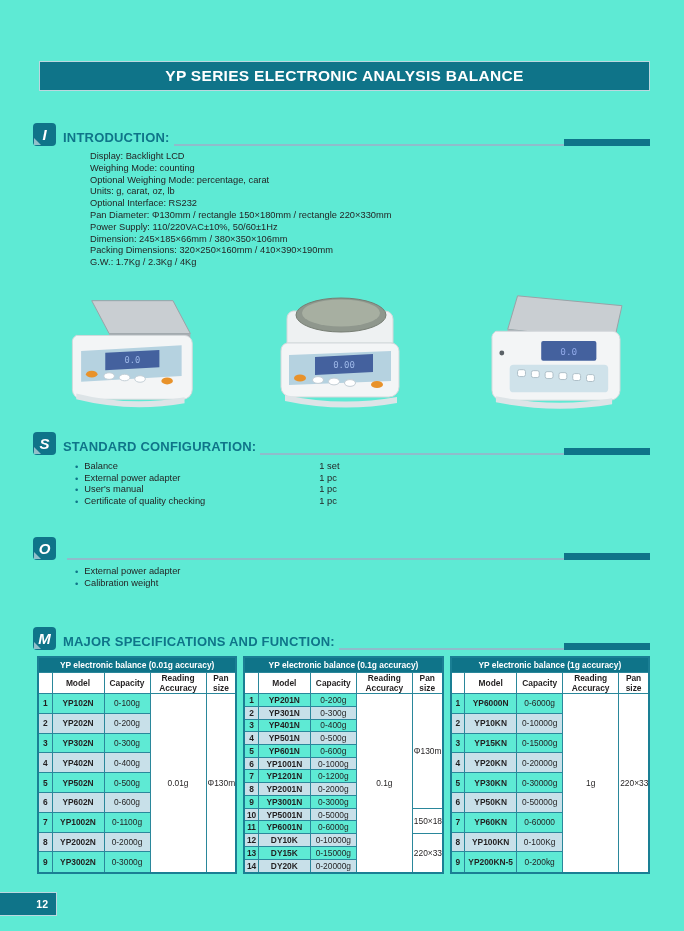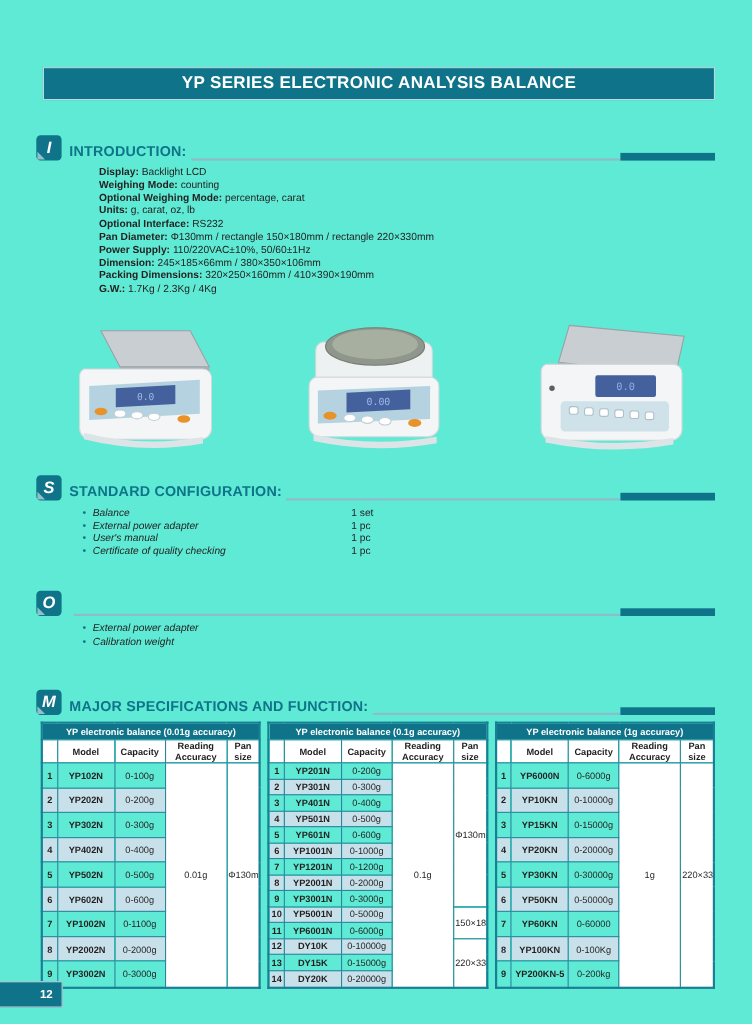"Display:" .spec-line b { font-weight: bold -> normal }
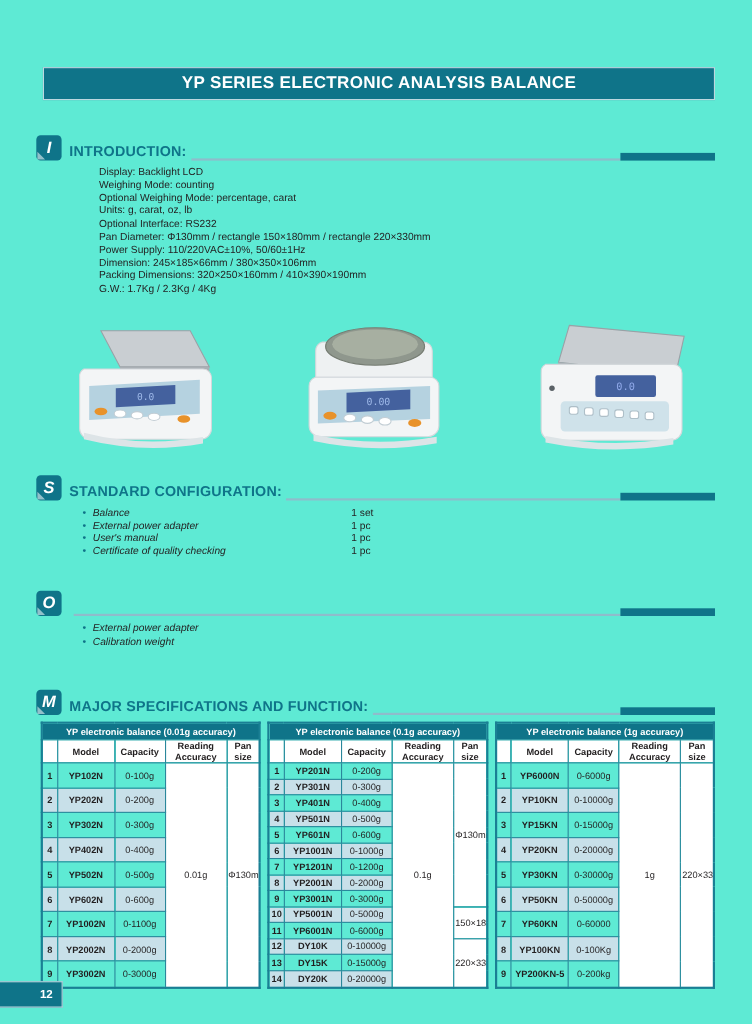"Balance" .cfg-name { font-style: italic -> none }
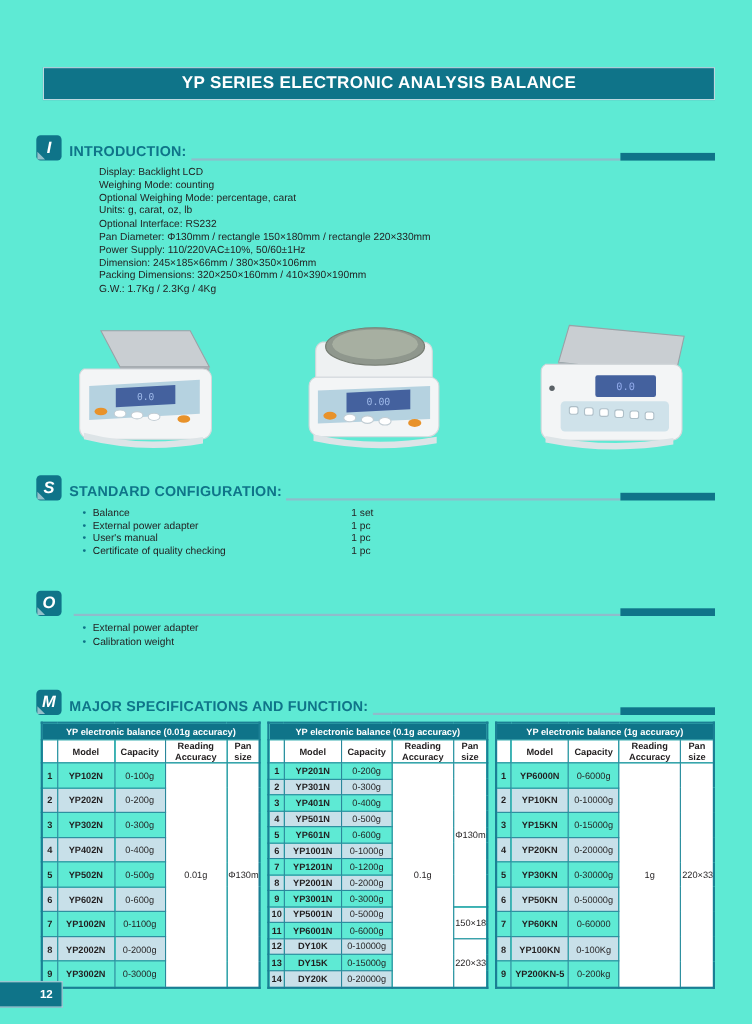"YP electronic balance (0.01g accuracy)" .tables-wrap { height: 243px -> 218px }
